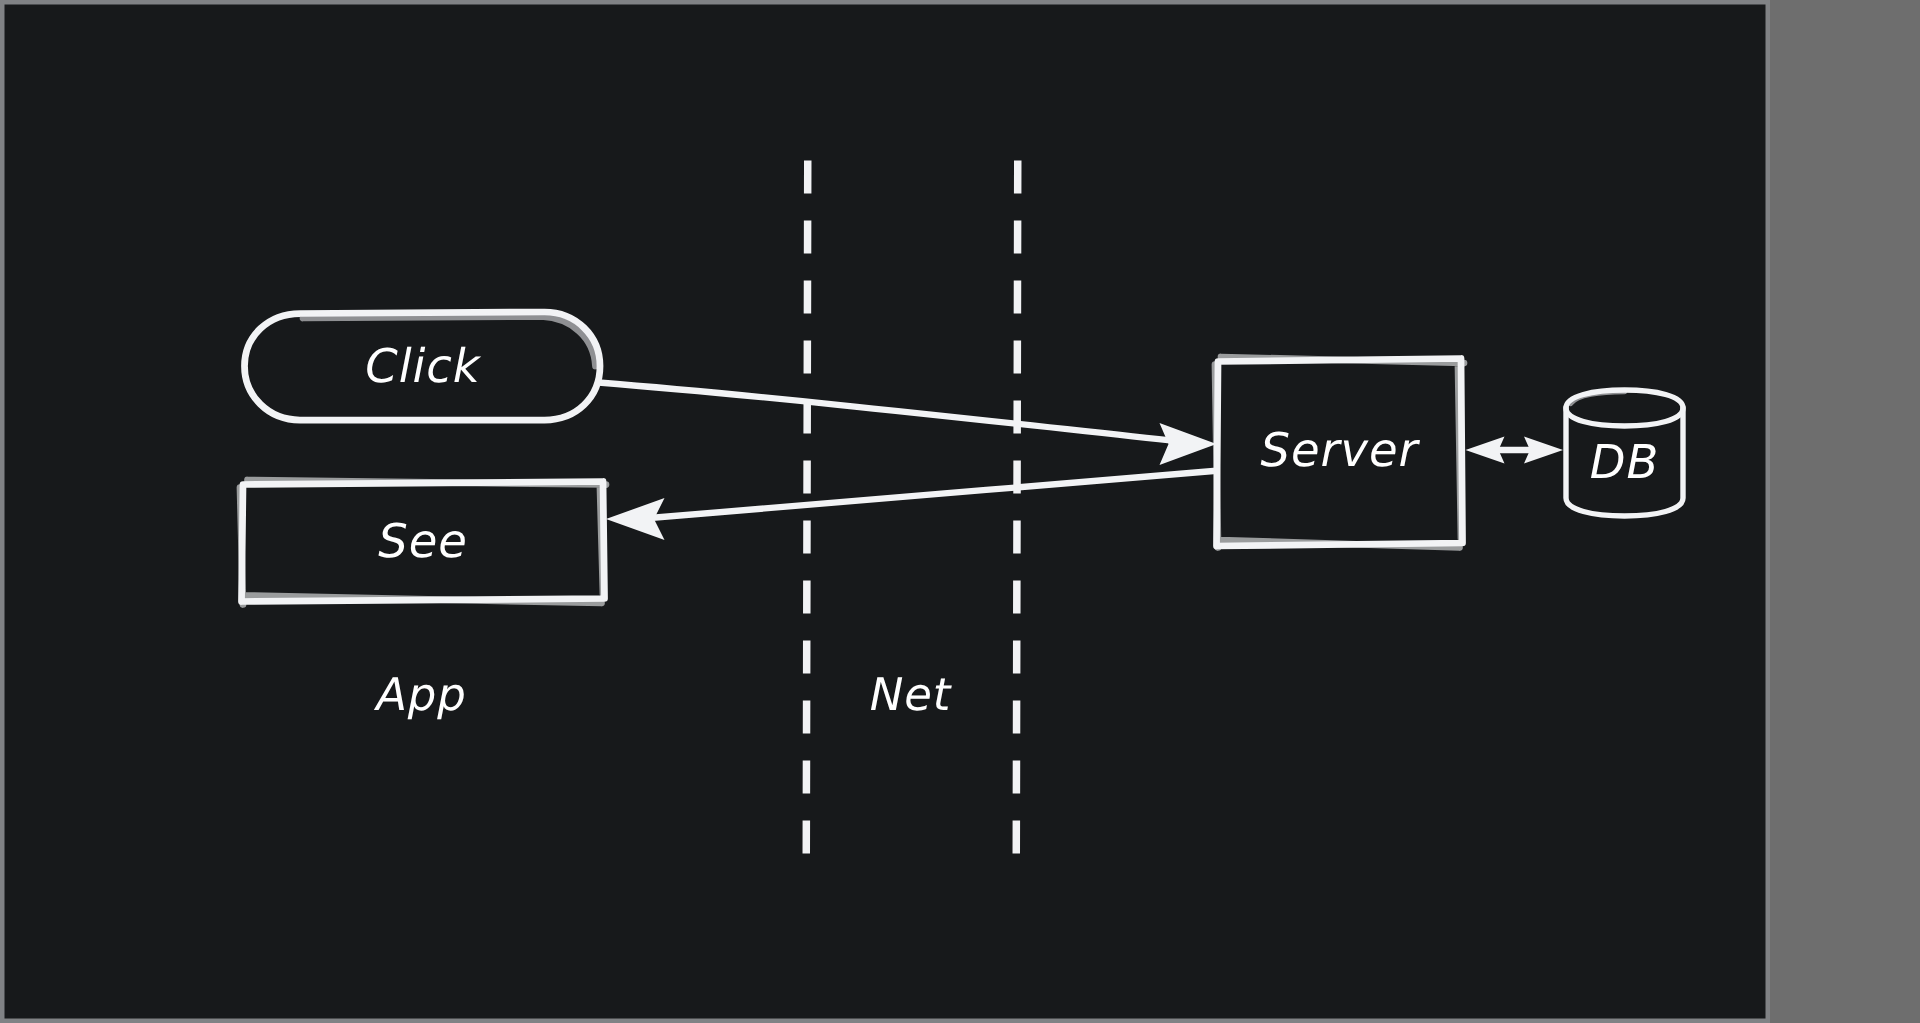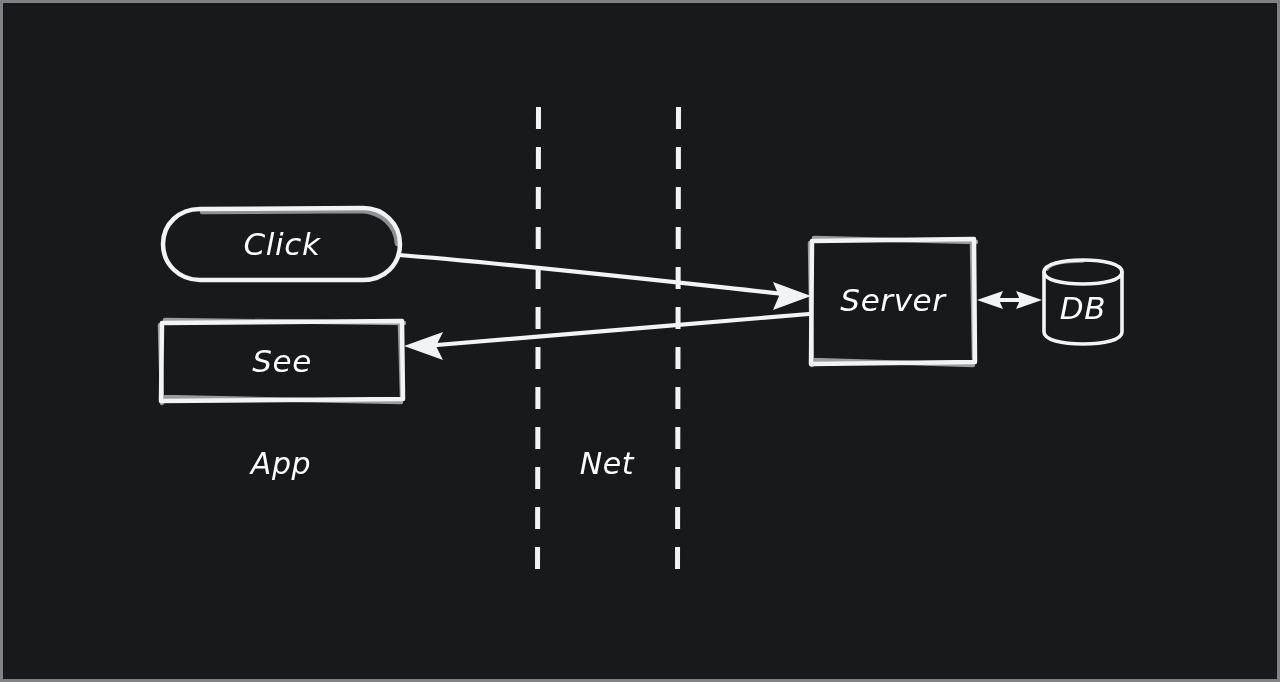"Click" #canvas-frame { width: 1280px -> 1180px }
